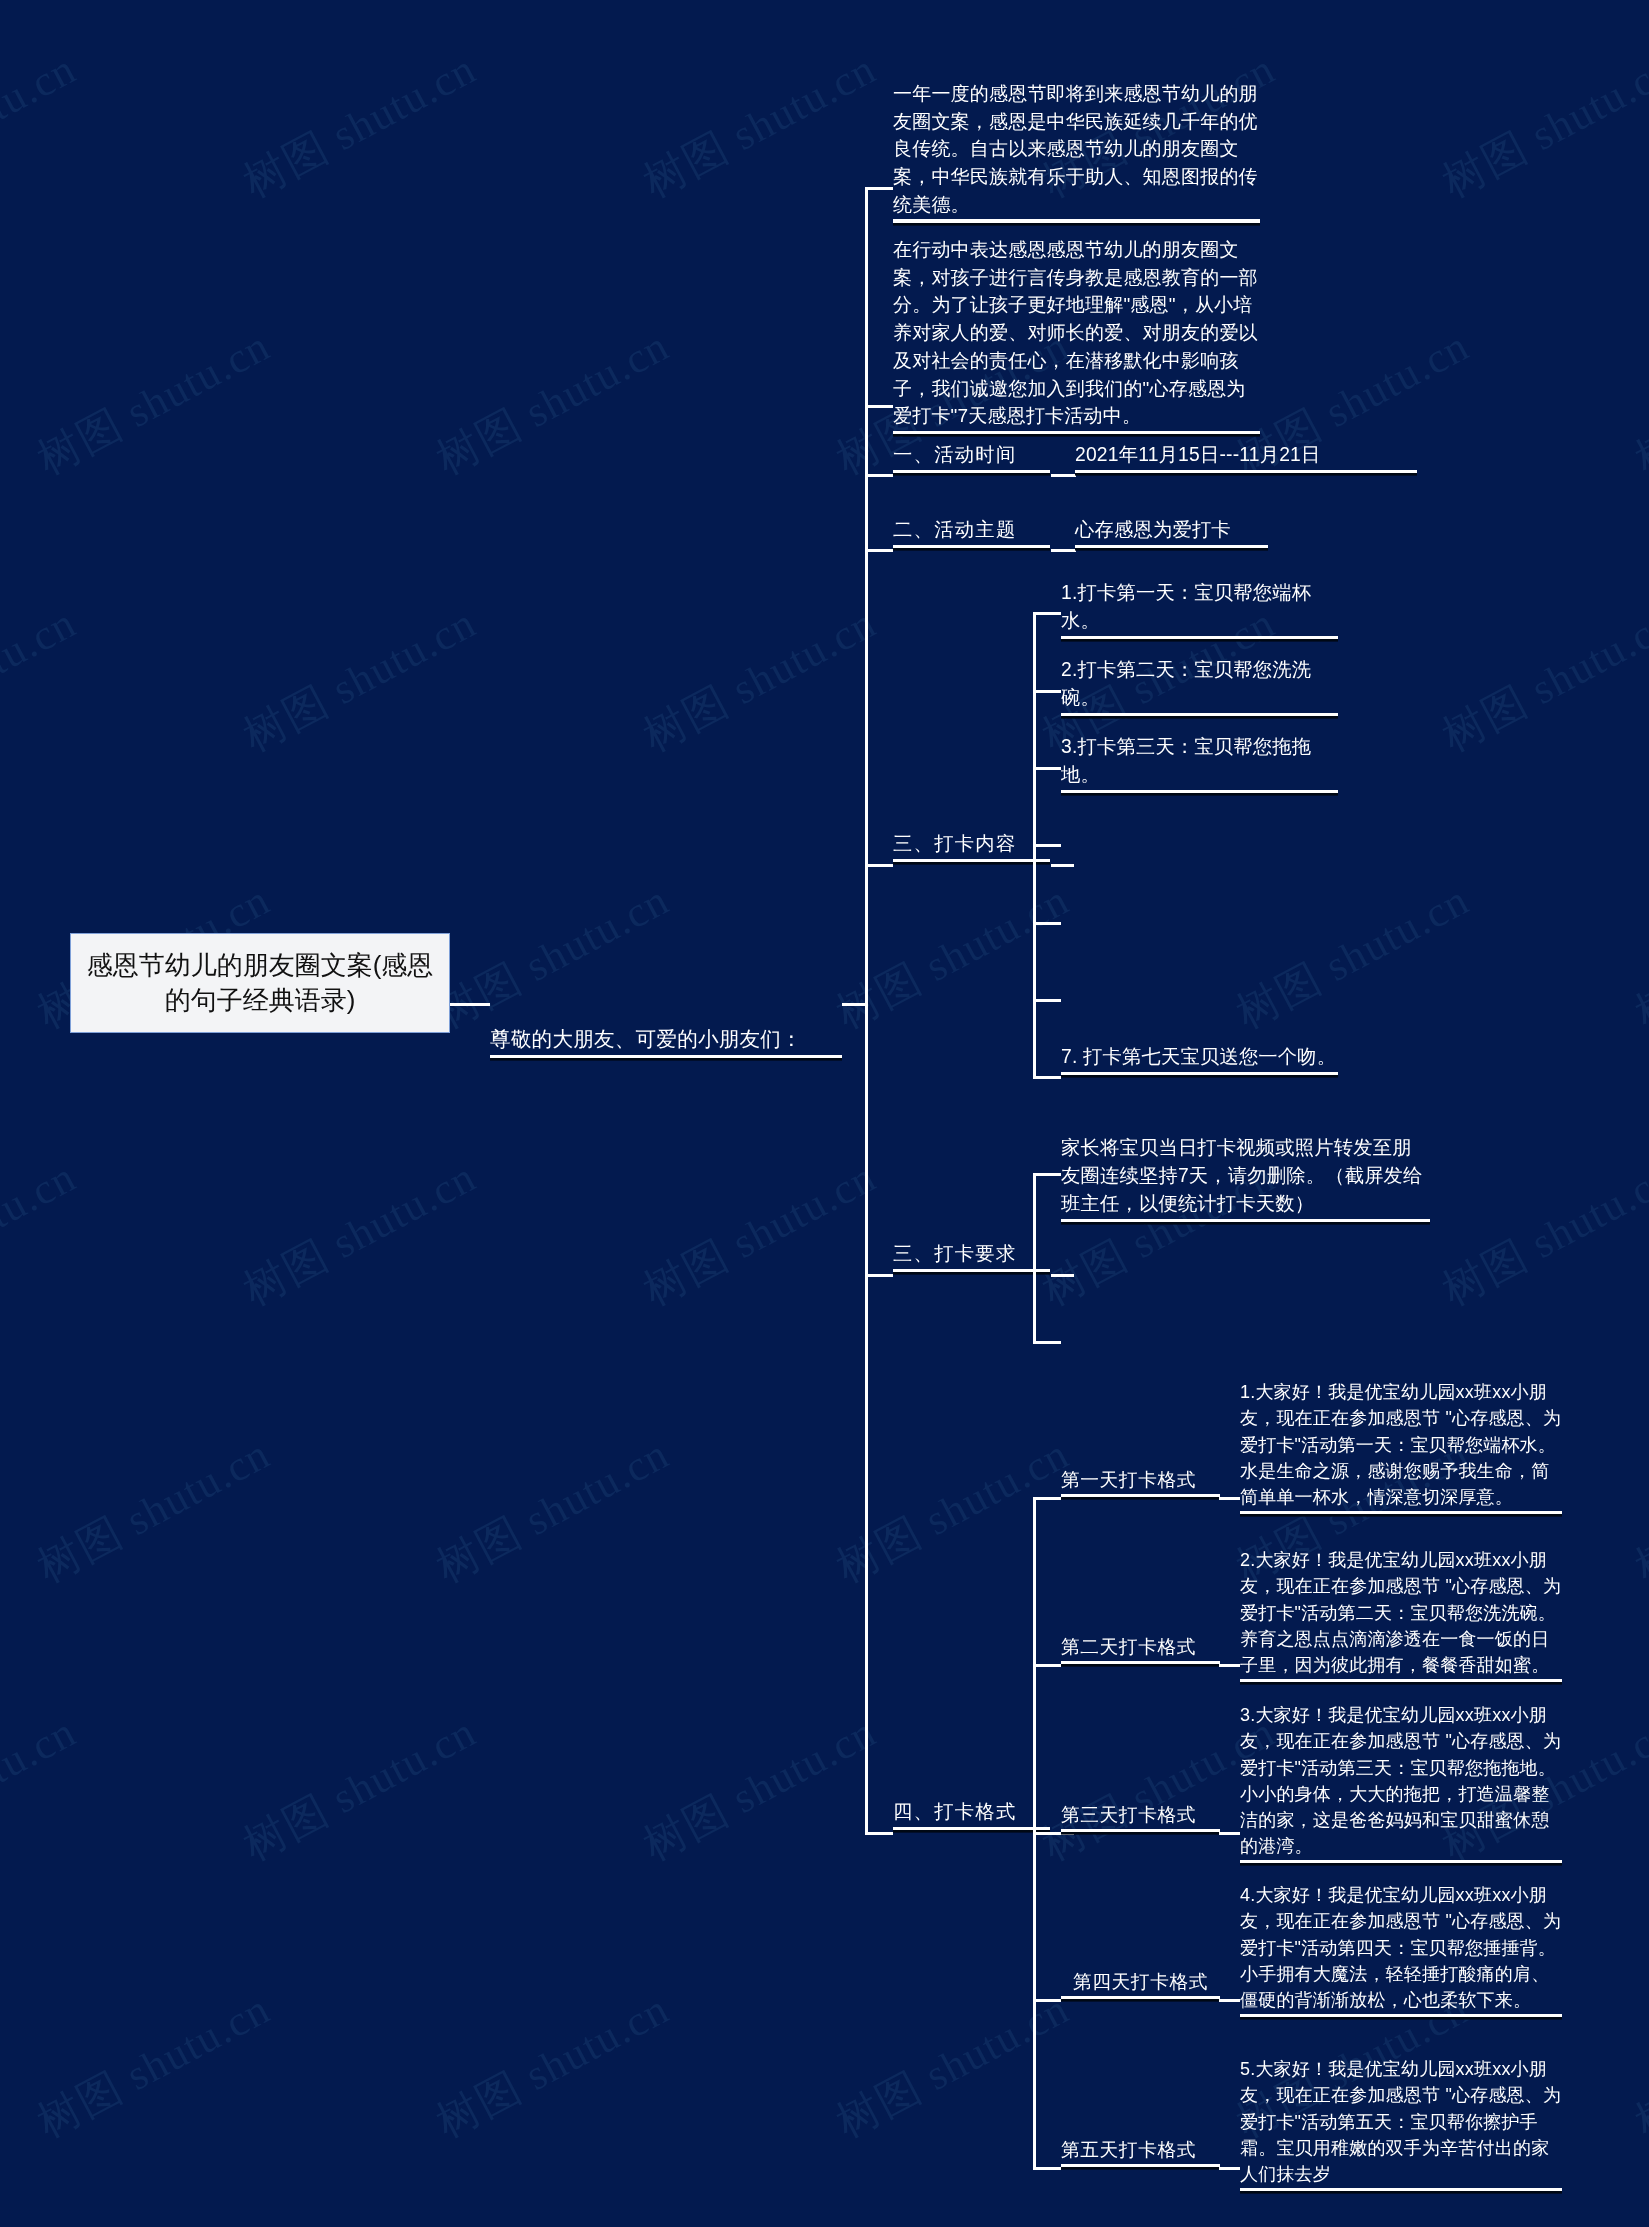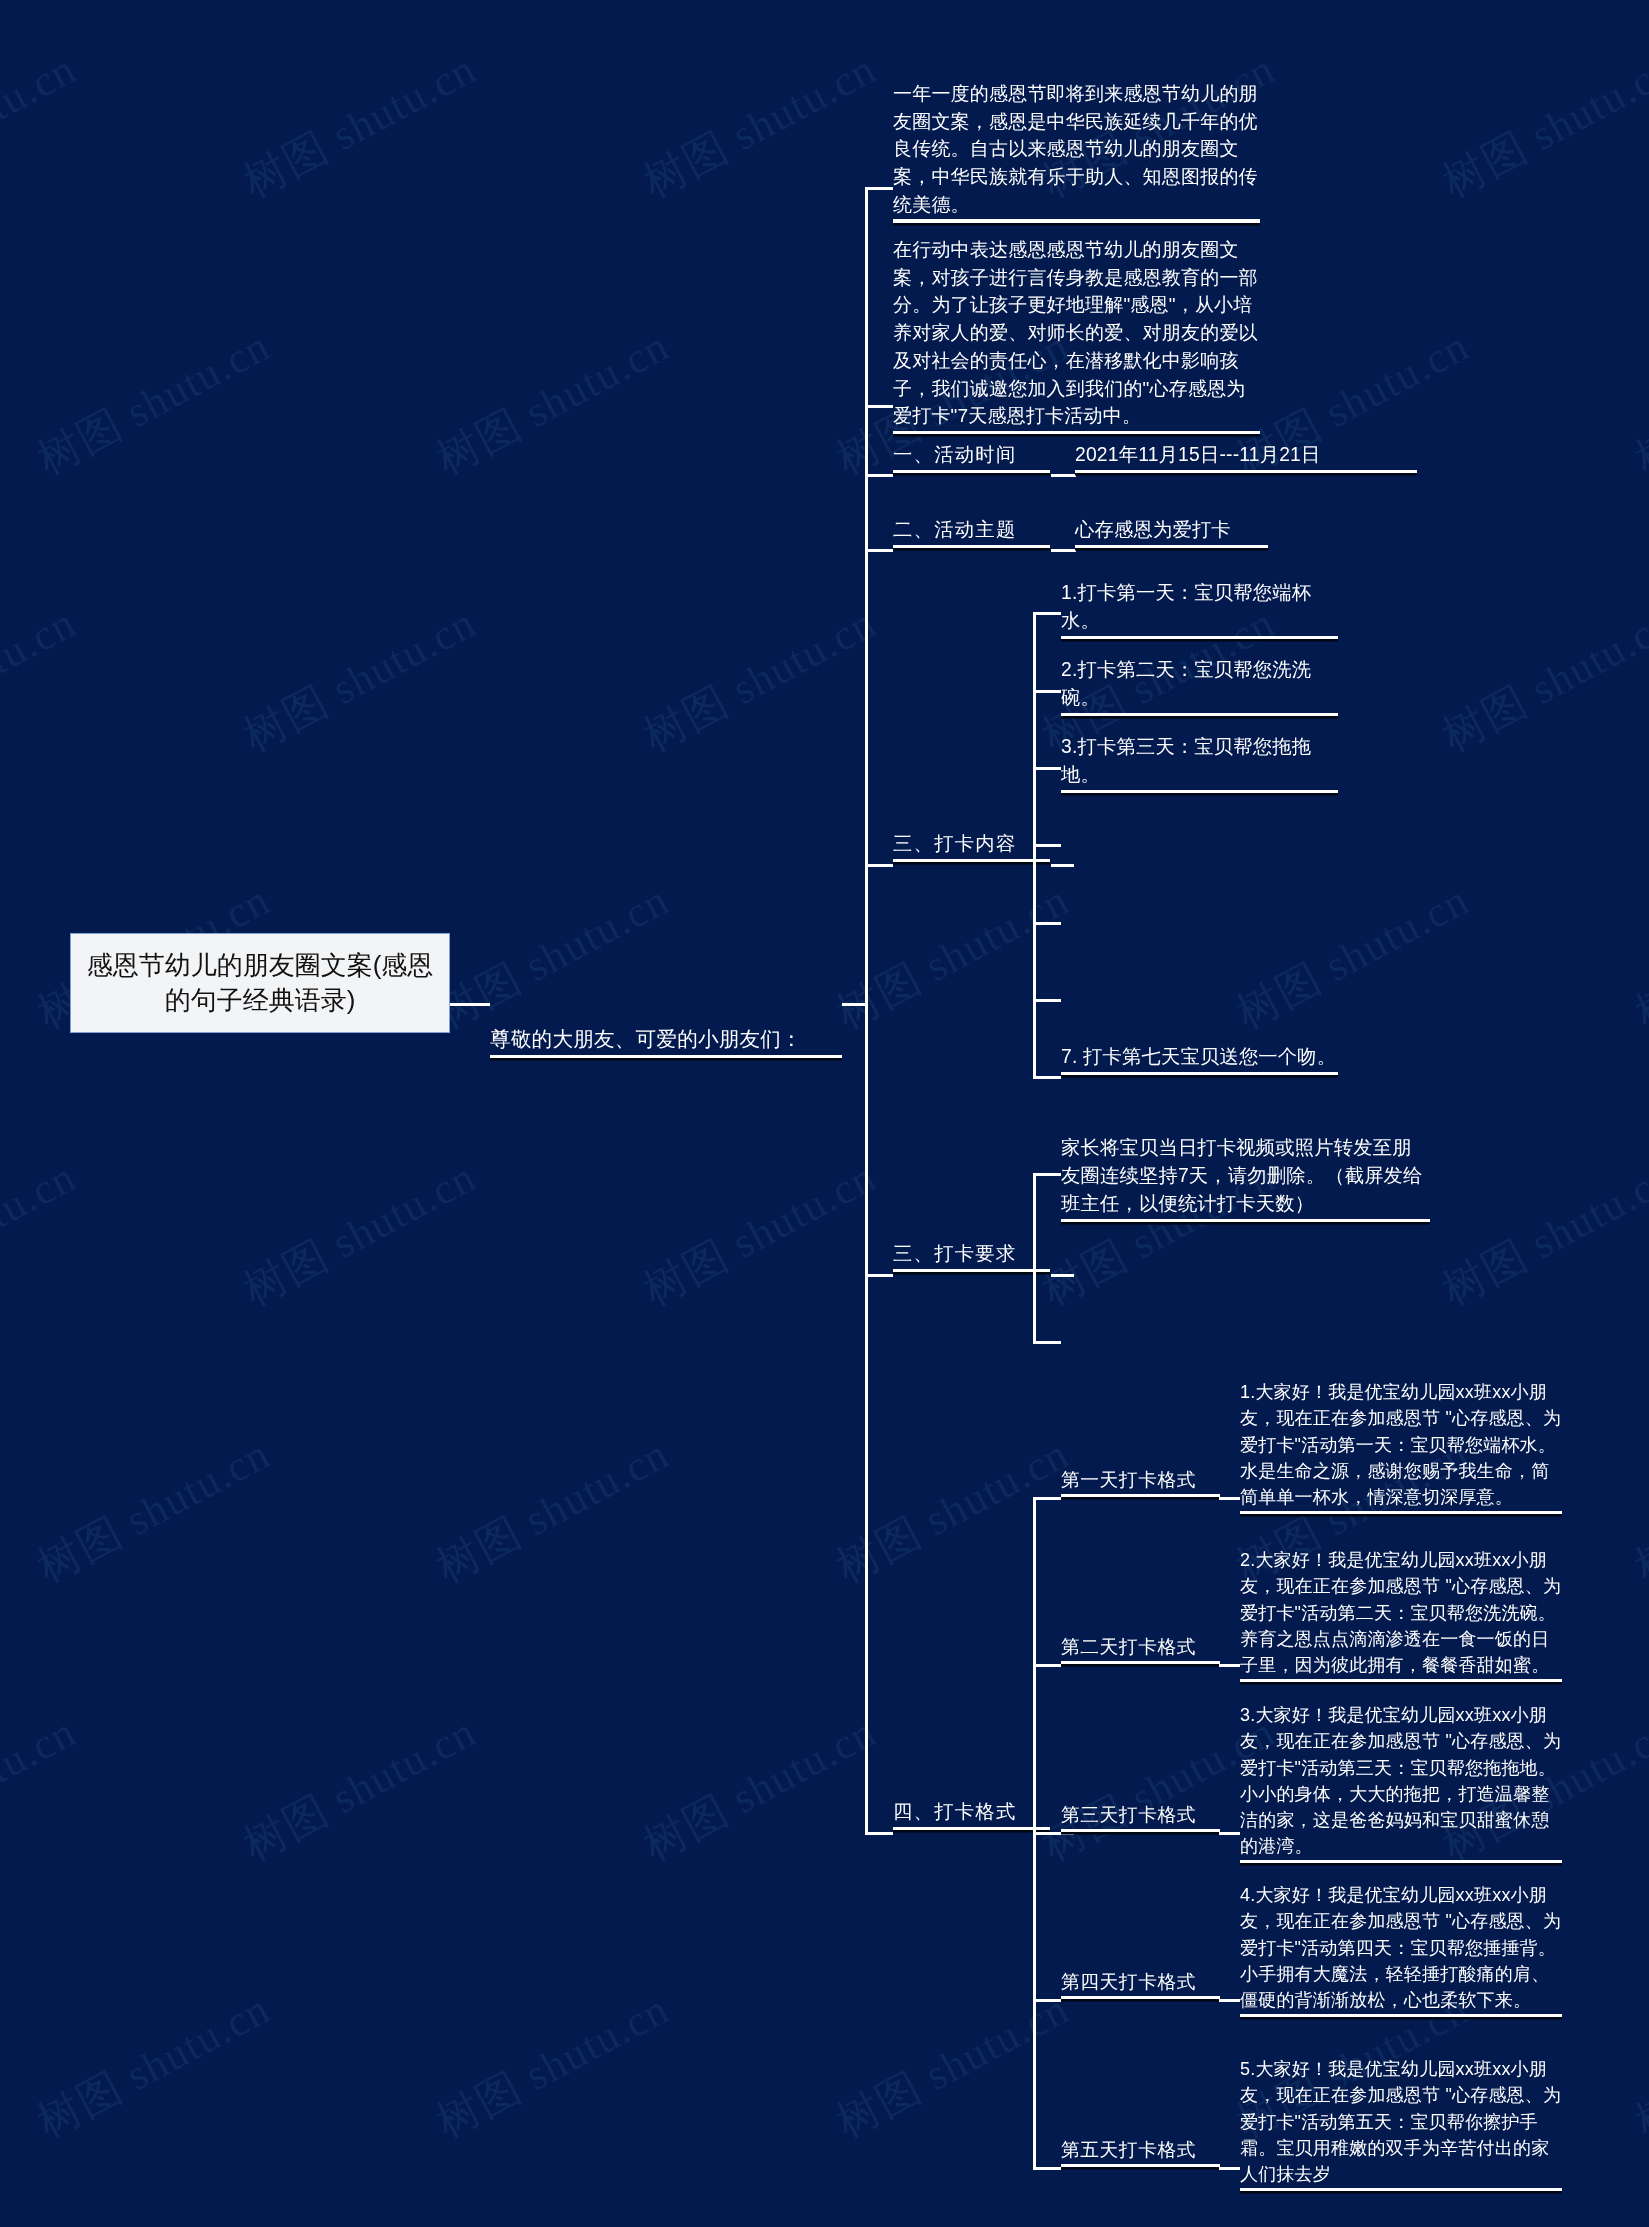"第四天打卡格式" div.node { text-align: none -> center }
